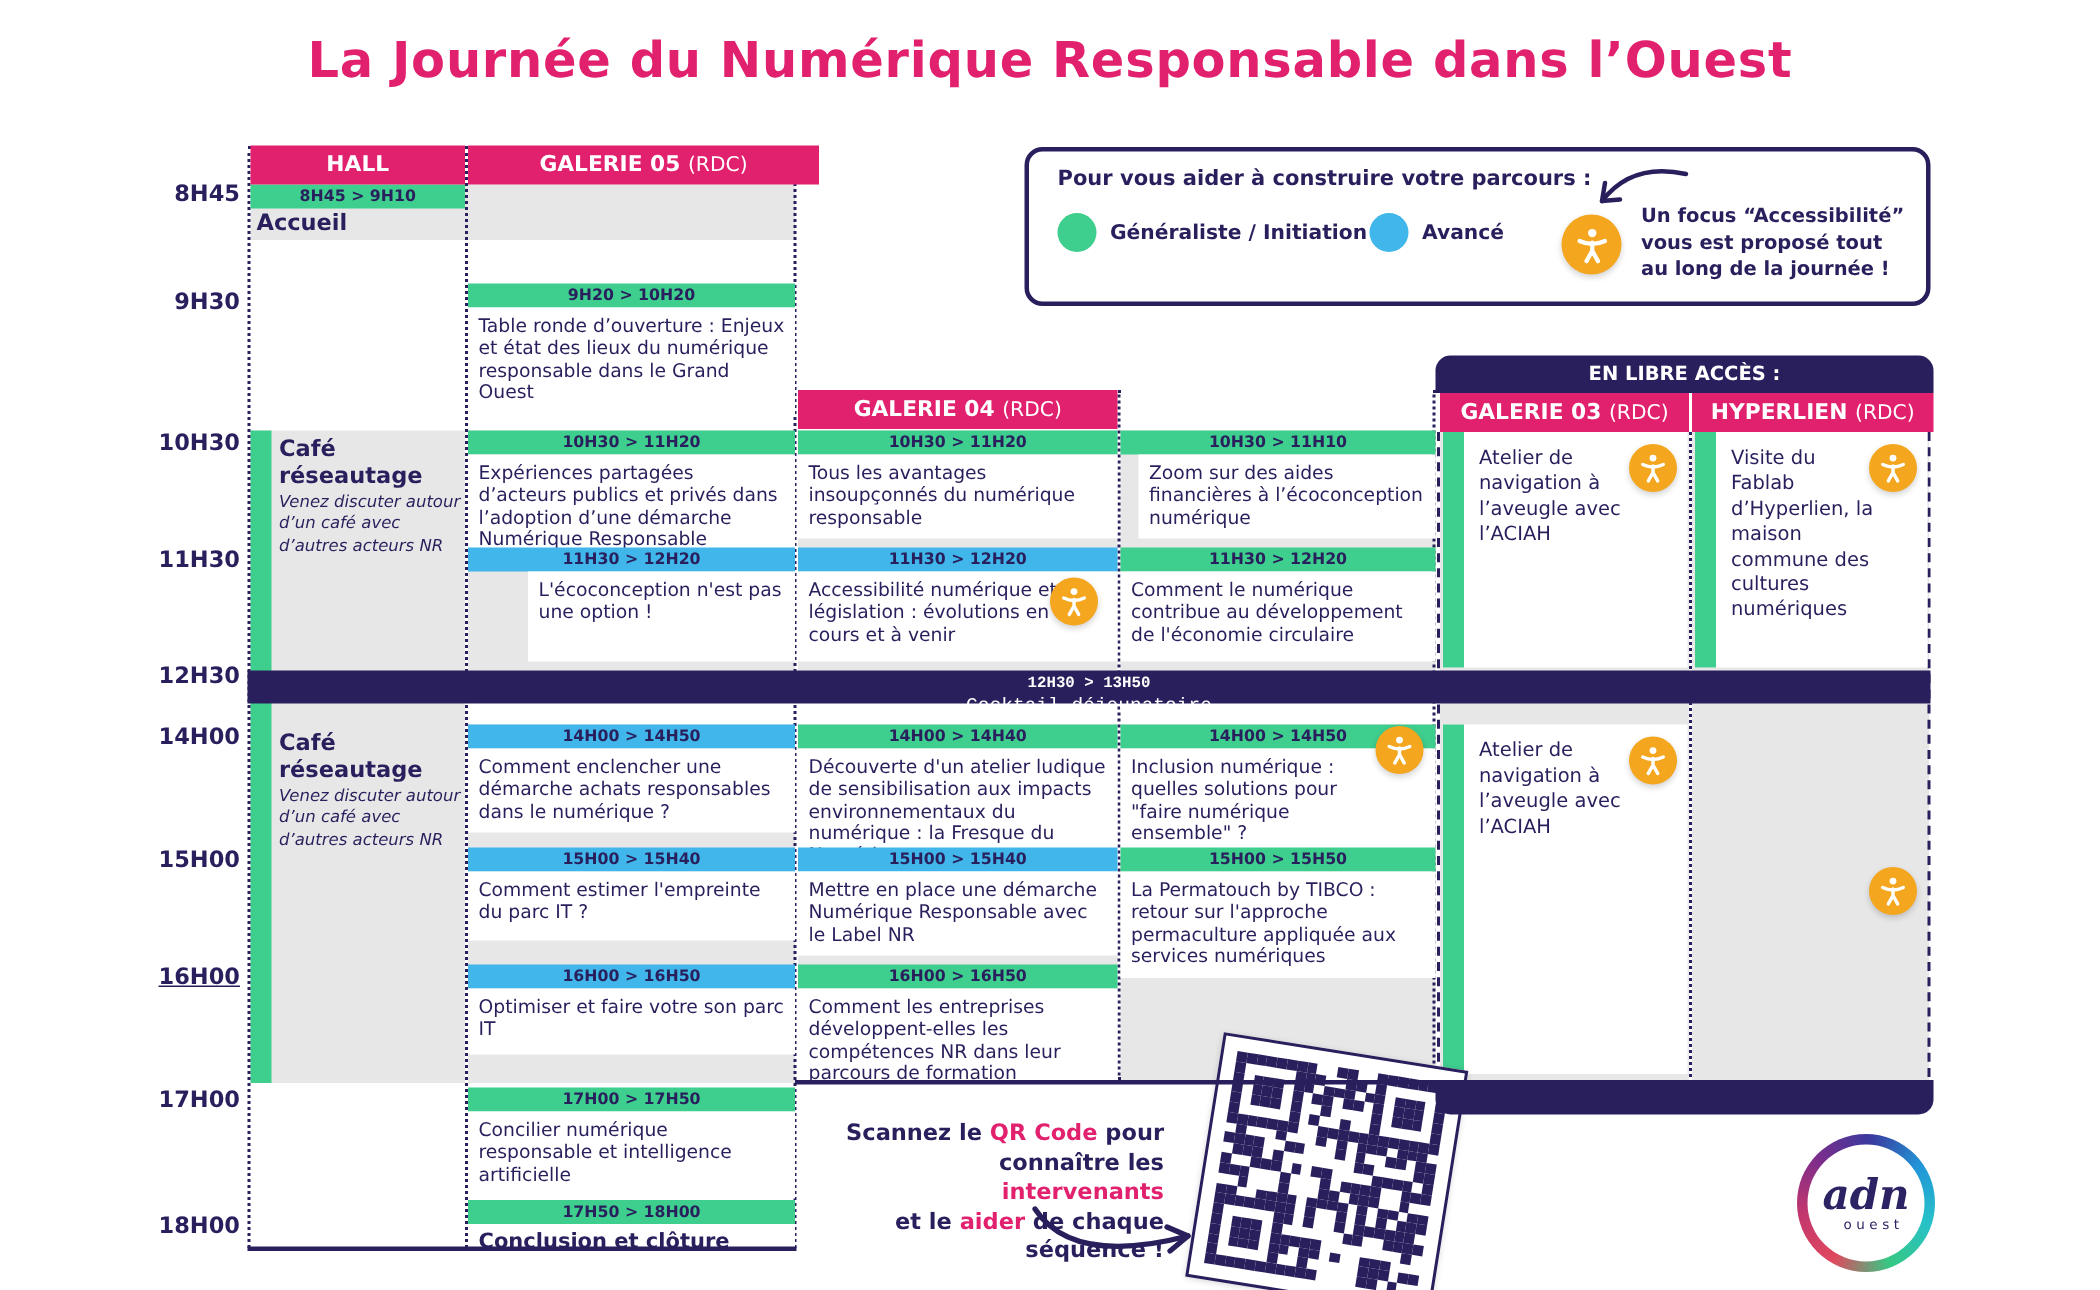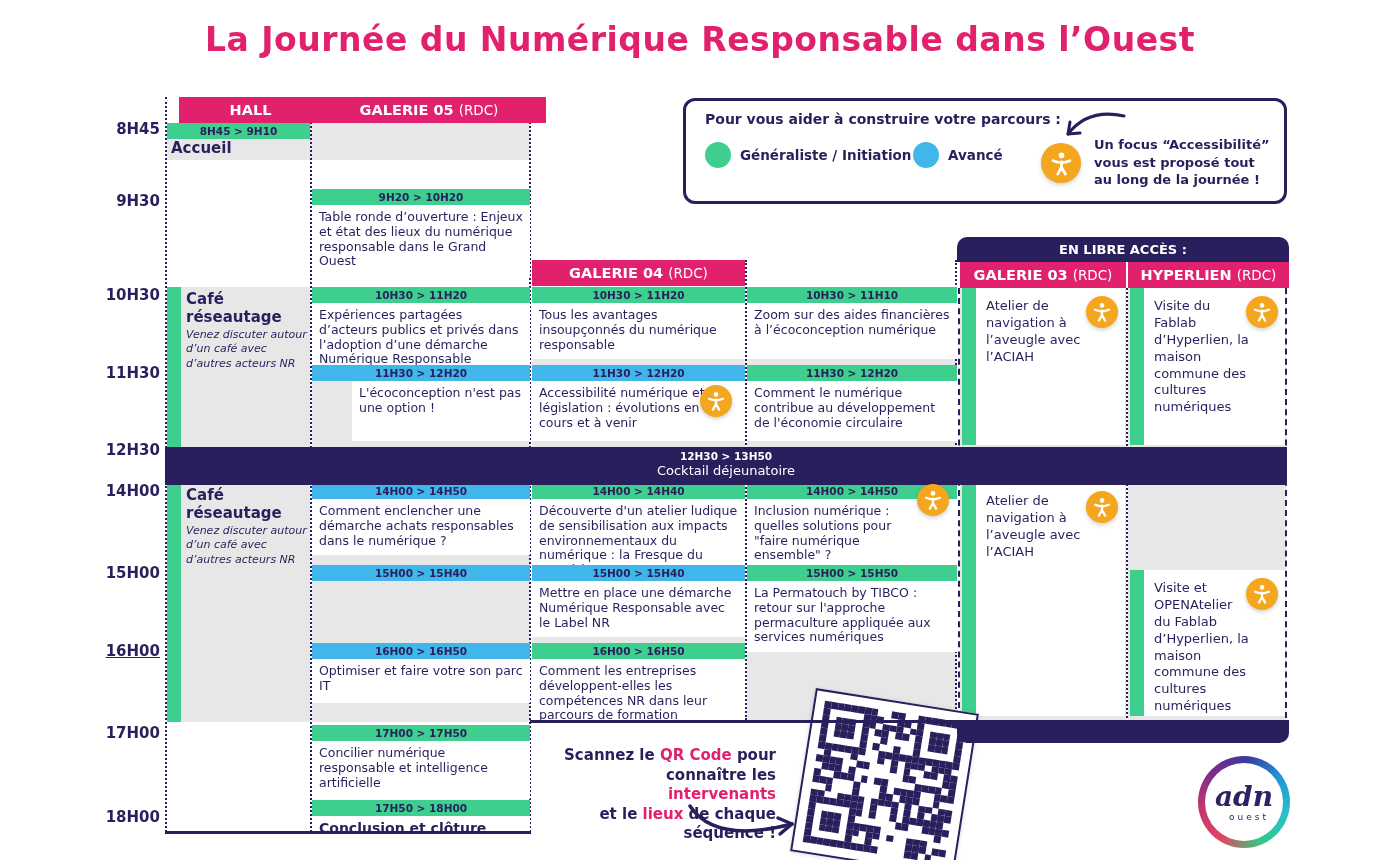"HALL" div.abs { margin-left: 12px -> none }
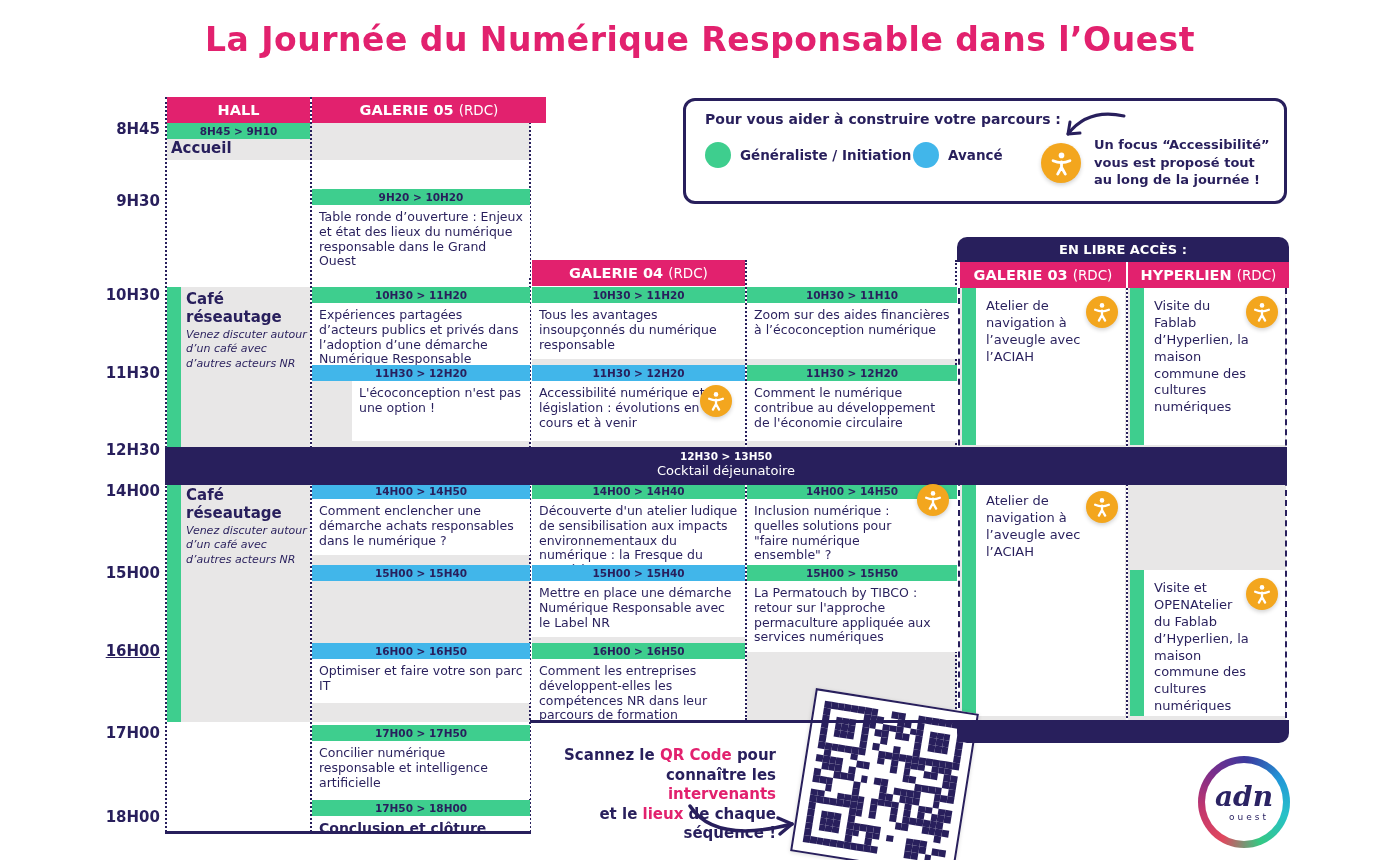"Zoom sur des aides financières" div.body { margin-left: none -> 12px }
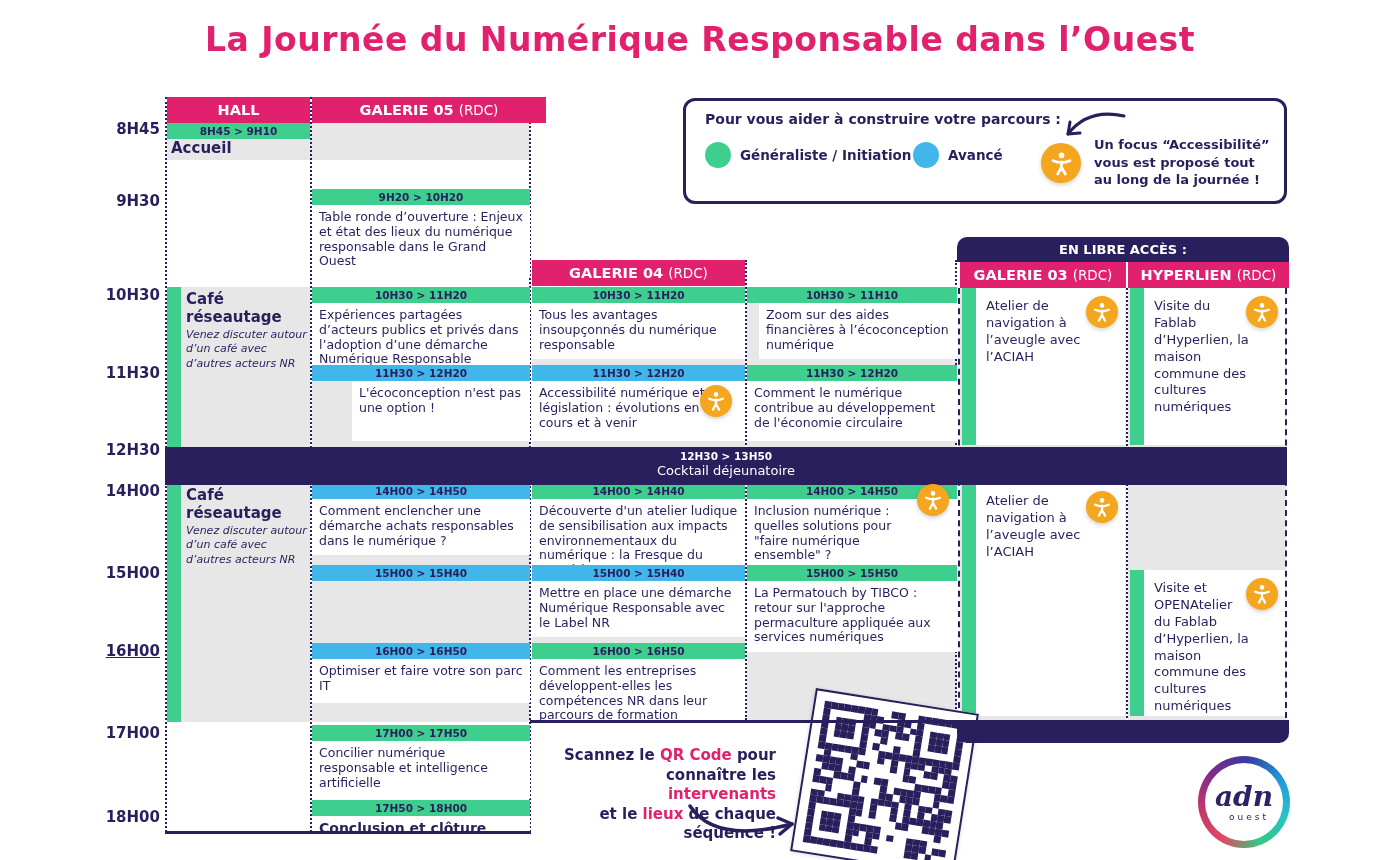"12H30 > 13H50" .cocktail { font-family: none -> Liberation Mono, monospace; height: 38px -> 22px }
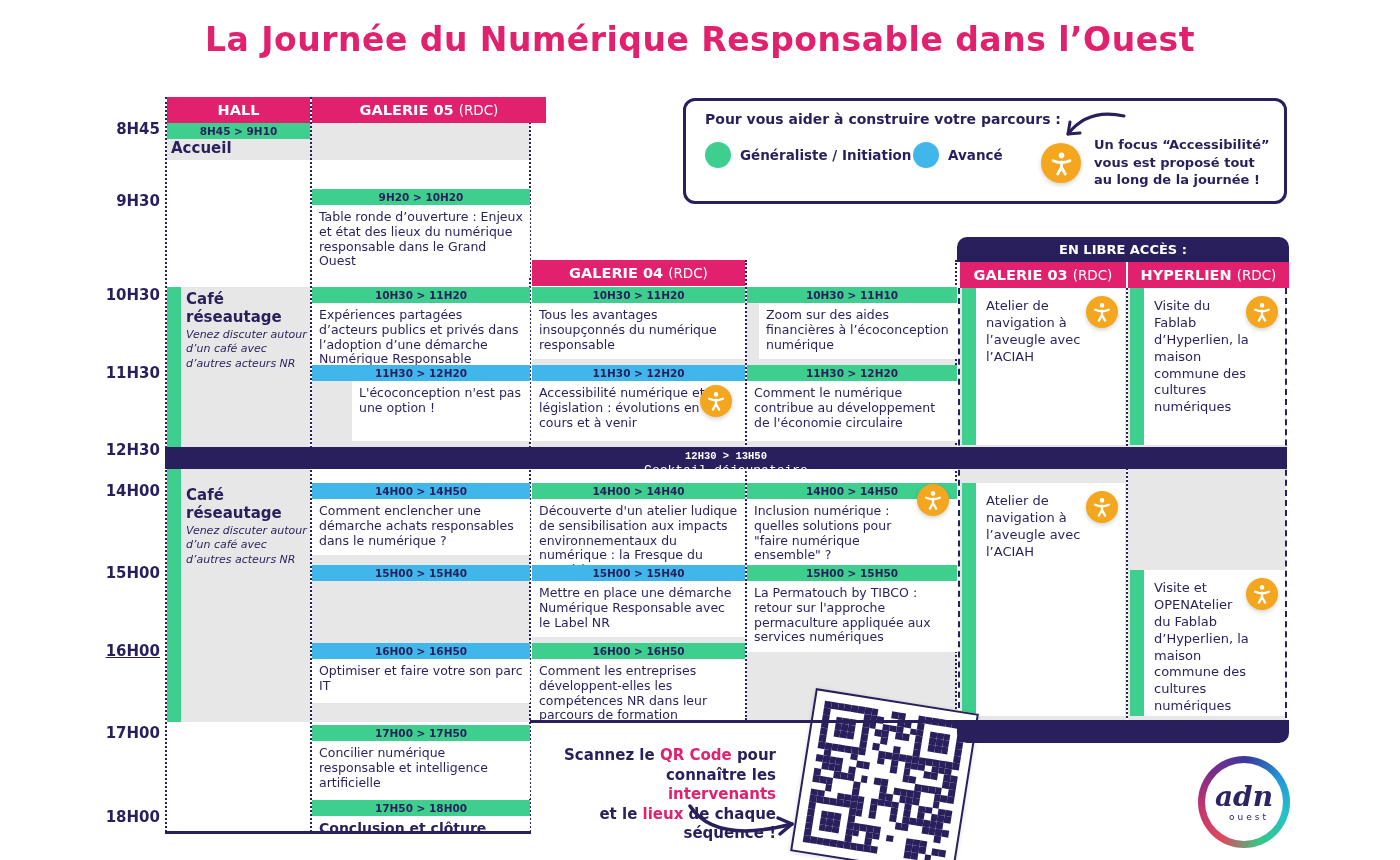"Comment estimer l'empreinte du parc" div.body { html: none -> <div>Comment estimer l'empreinte du parc IT ?</div> }
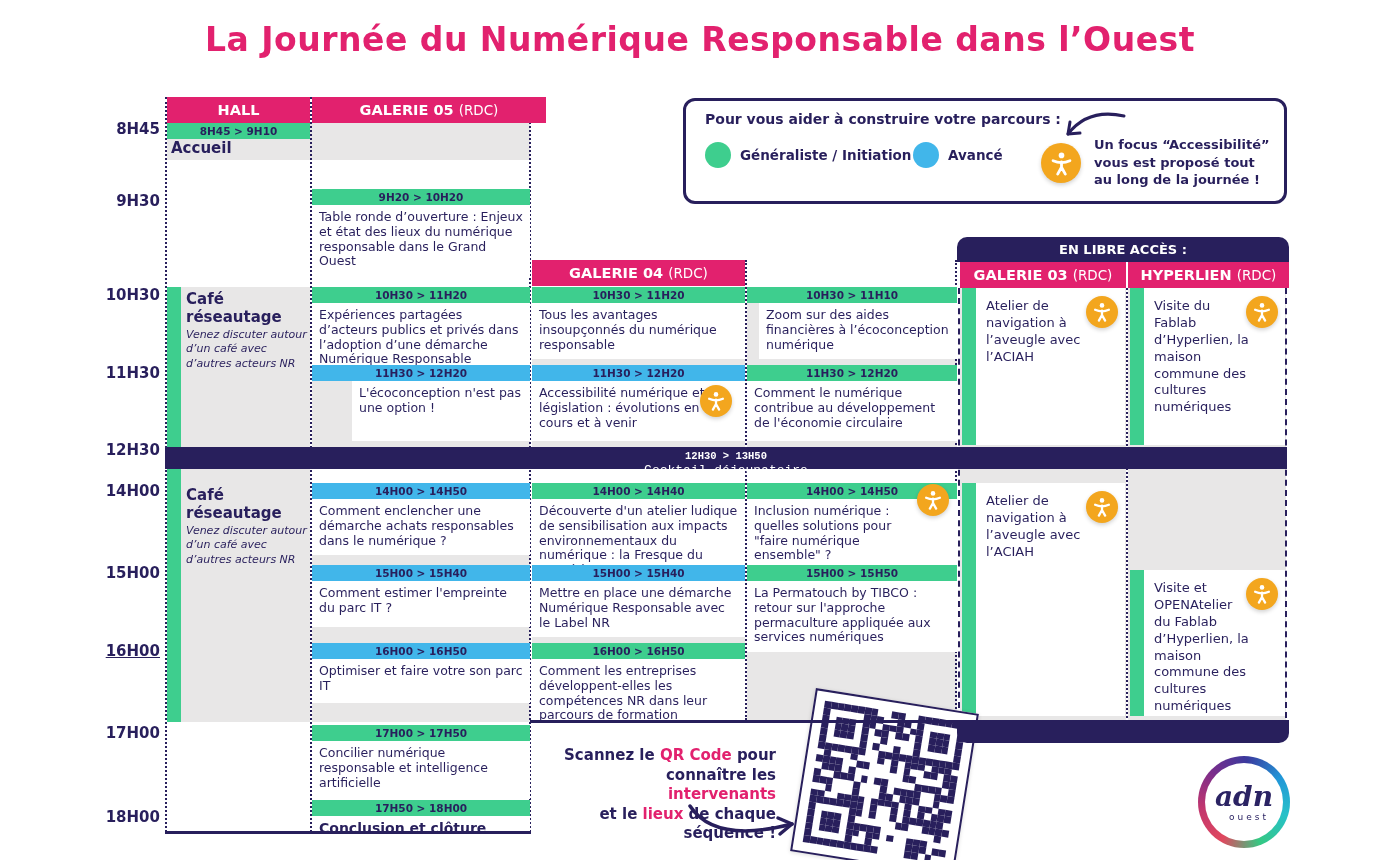"Visite et OPENAtelier du Fablab" div.abs { html: <div> <div></div> <div>Visite et OPENAtelier du Fablab d’Hyperlien, la maison commune des cultures numériques</div> </div> -> none }
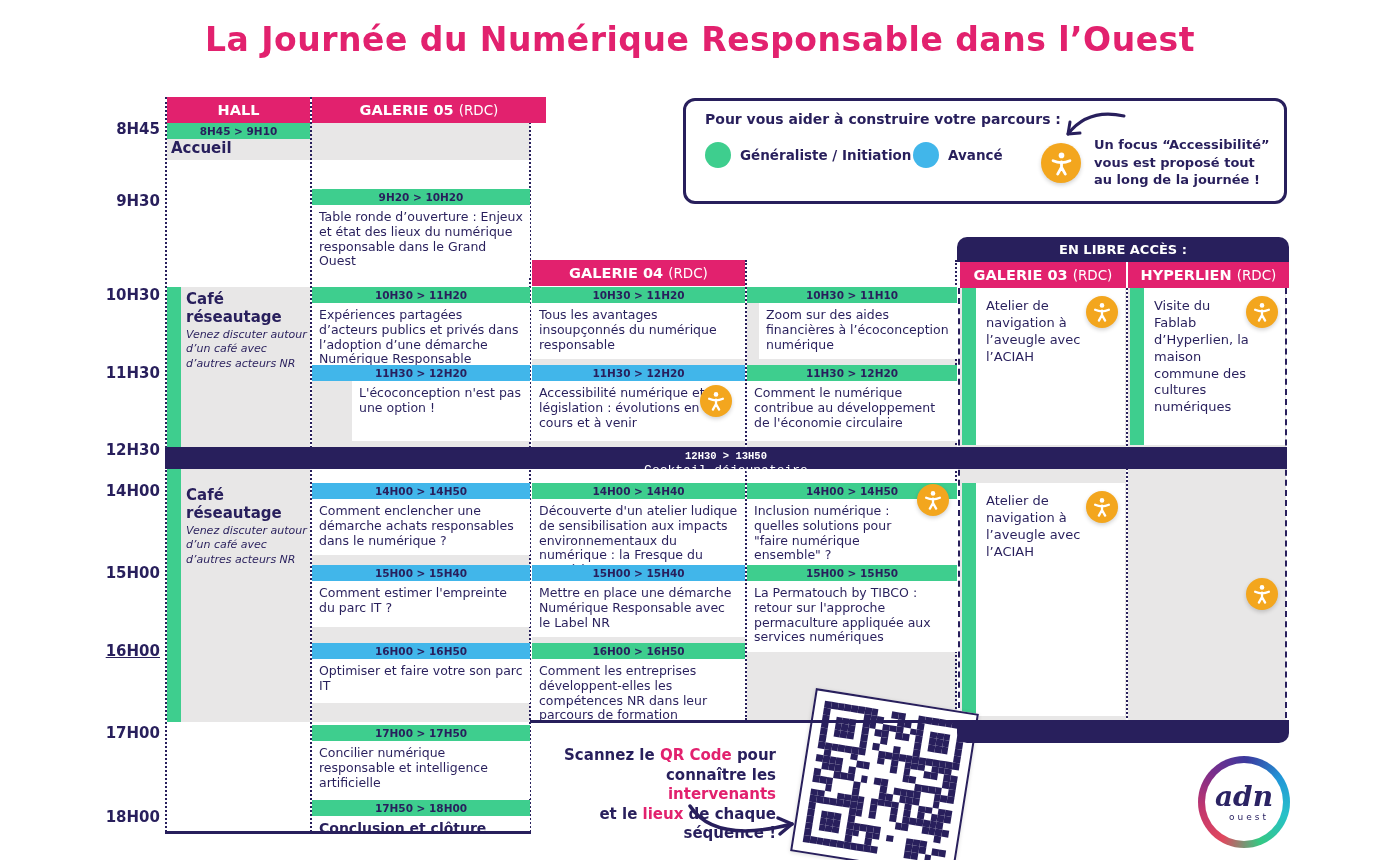"lieux" span.hl { text: lieux -> aider }
